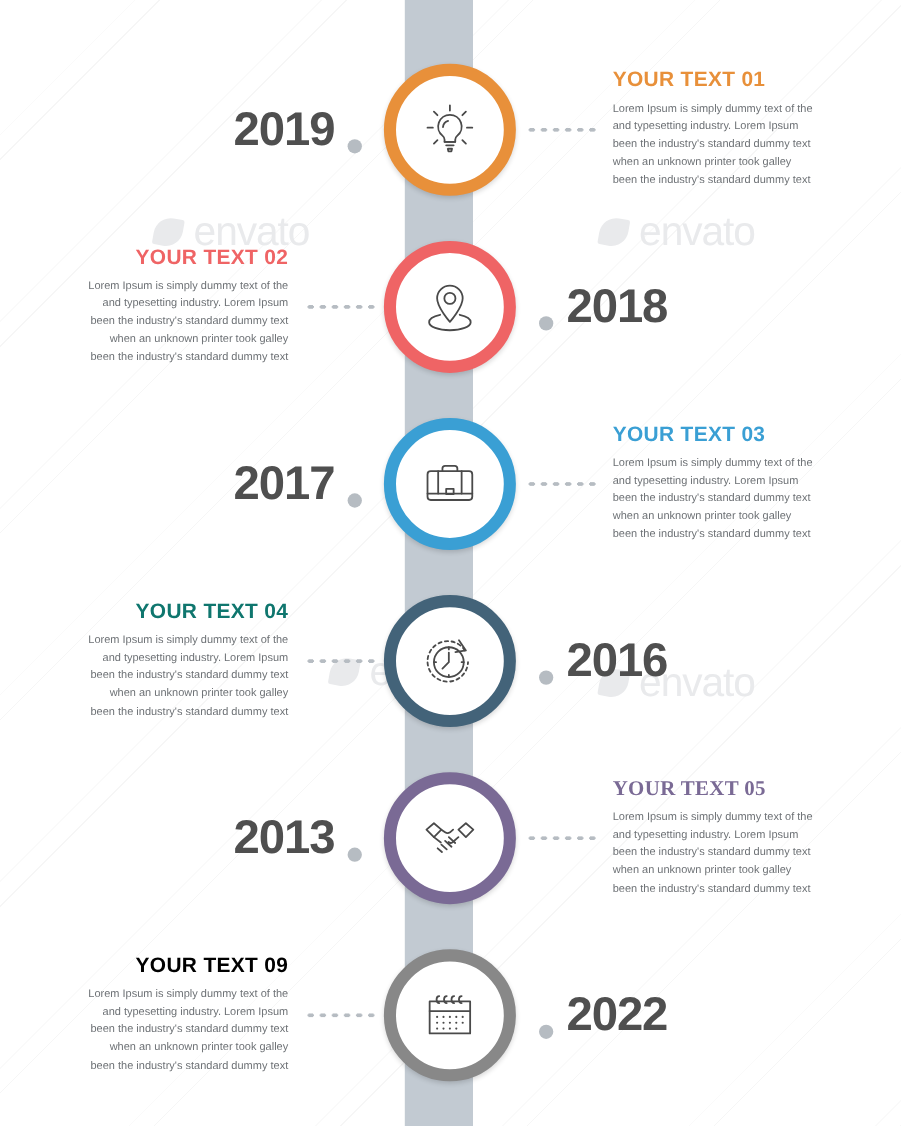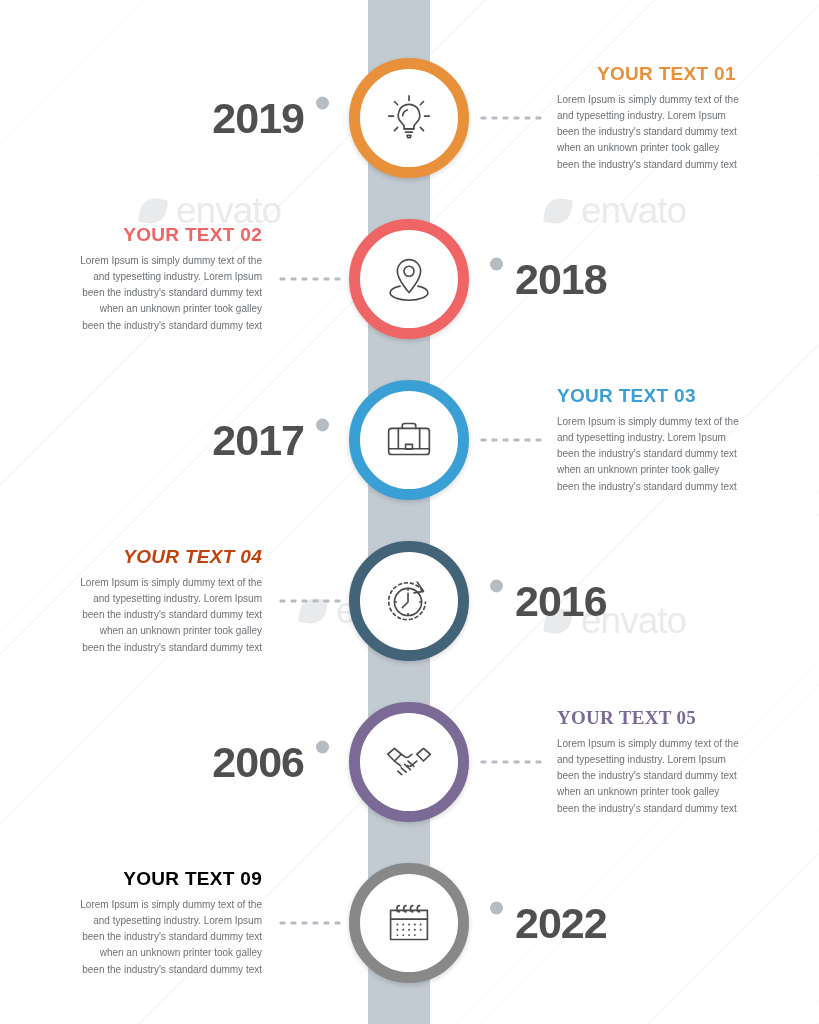"YOUR TEXT 01" div.tb-title { margin-left: 40px -> none }
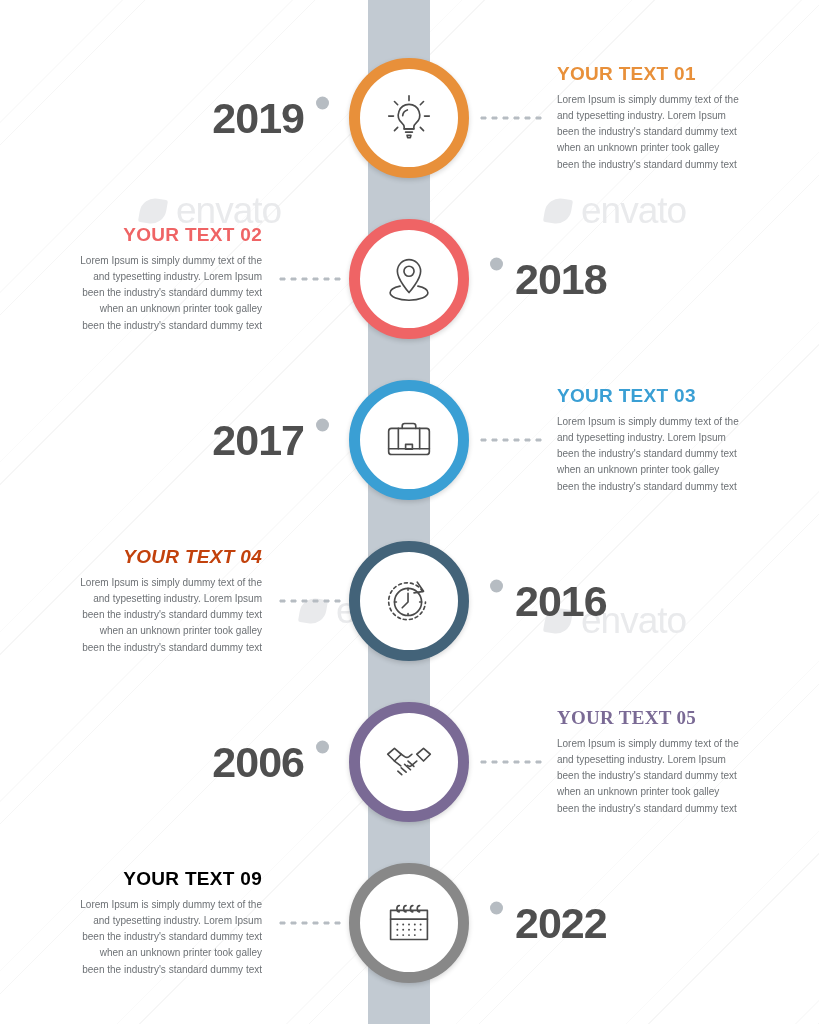"2019" .year-group { align-items: flex-start -> flex-end }
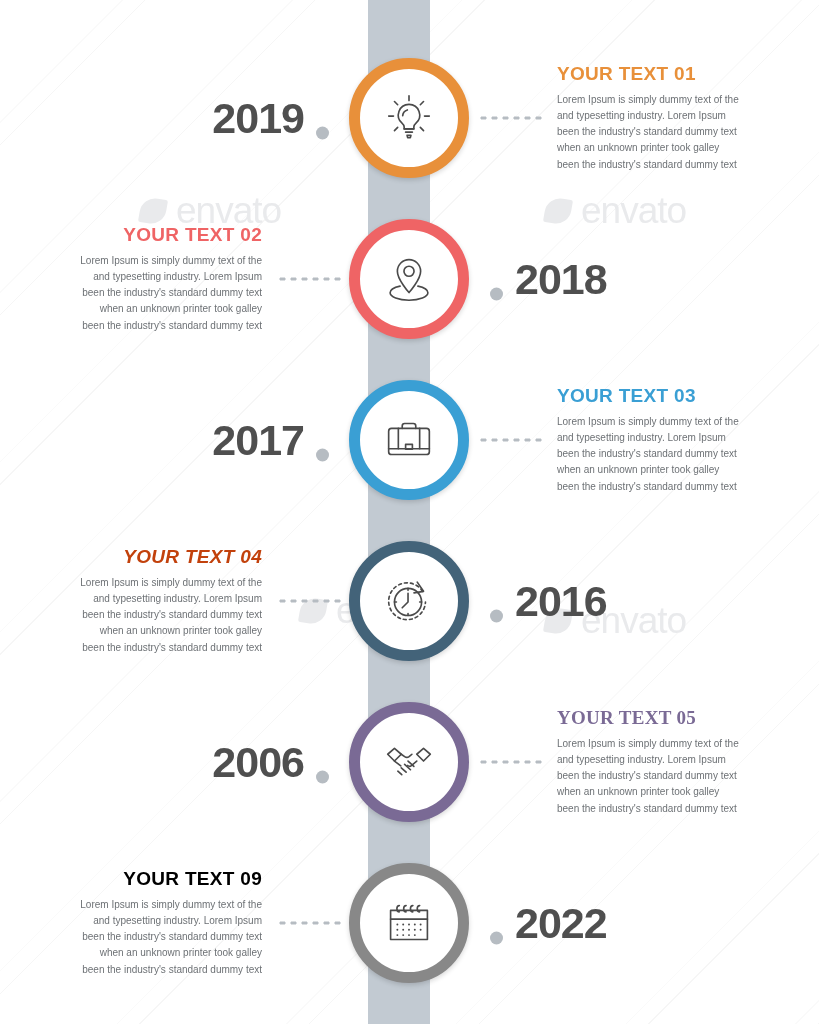"YOUR TEXT 04" div.tb-title { color: #c2410c -> #0f766e; font-style: italic -> none }
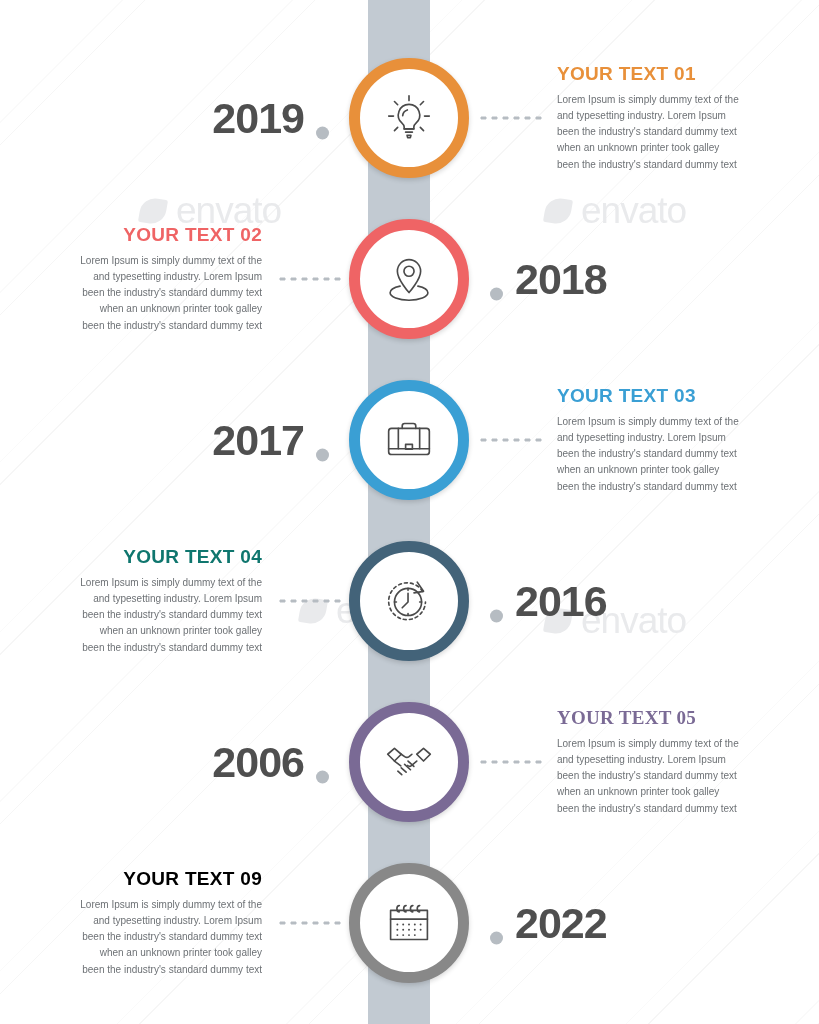"2006" div.year { text: 2006 -> 2013 }
